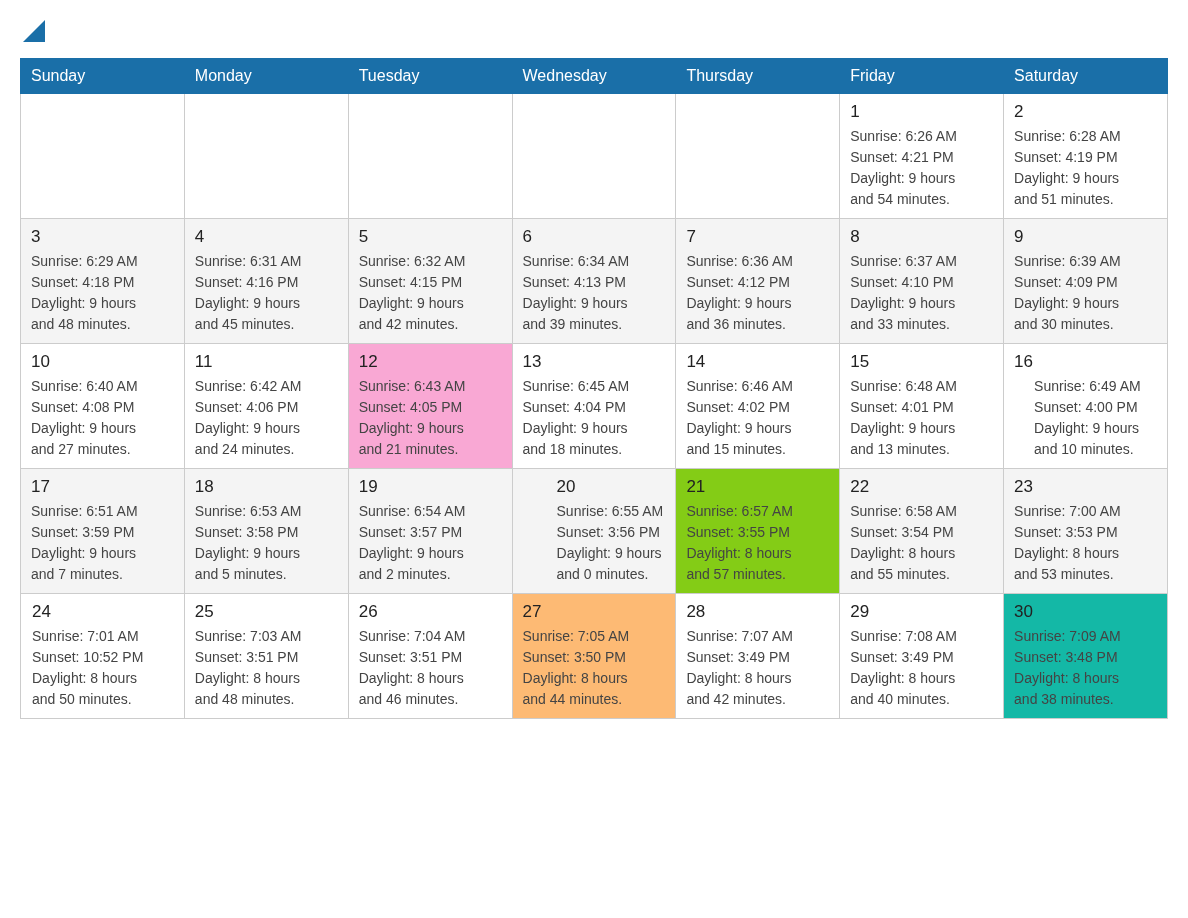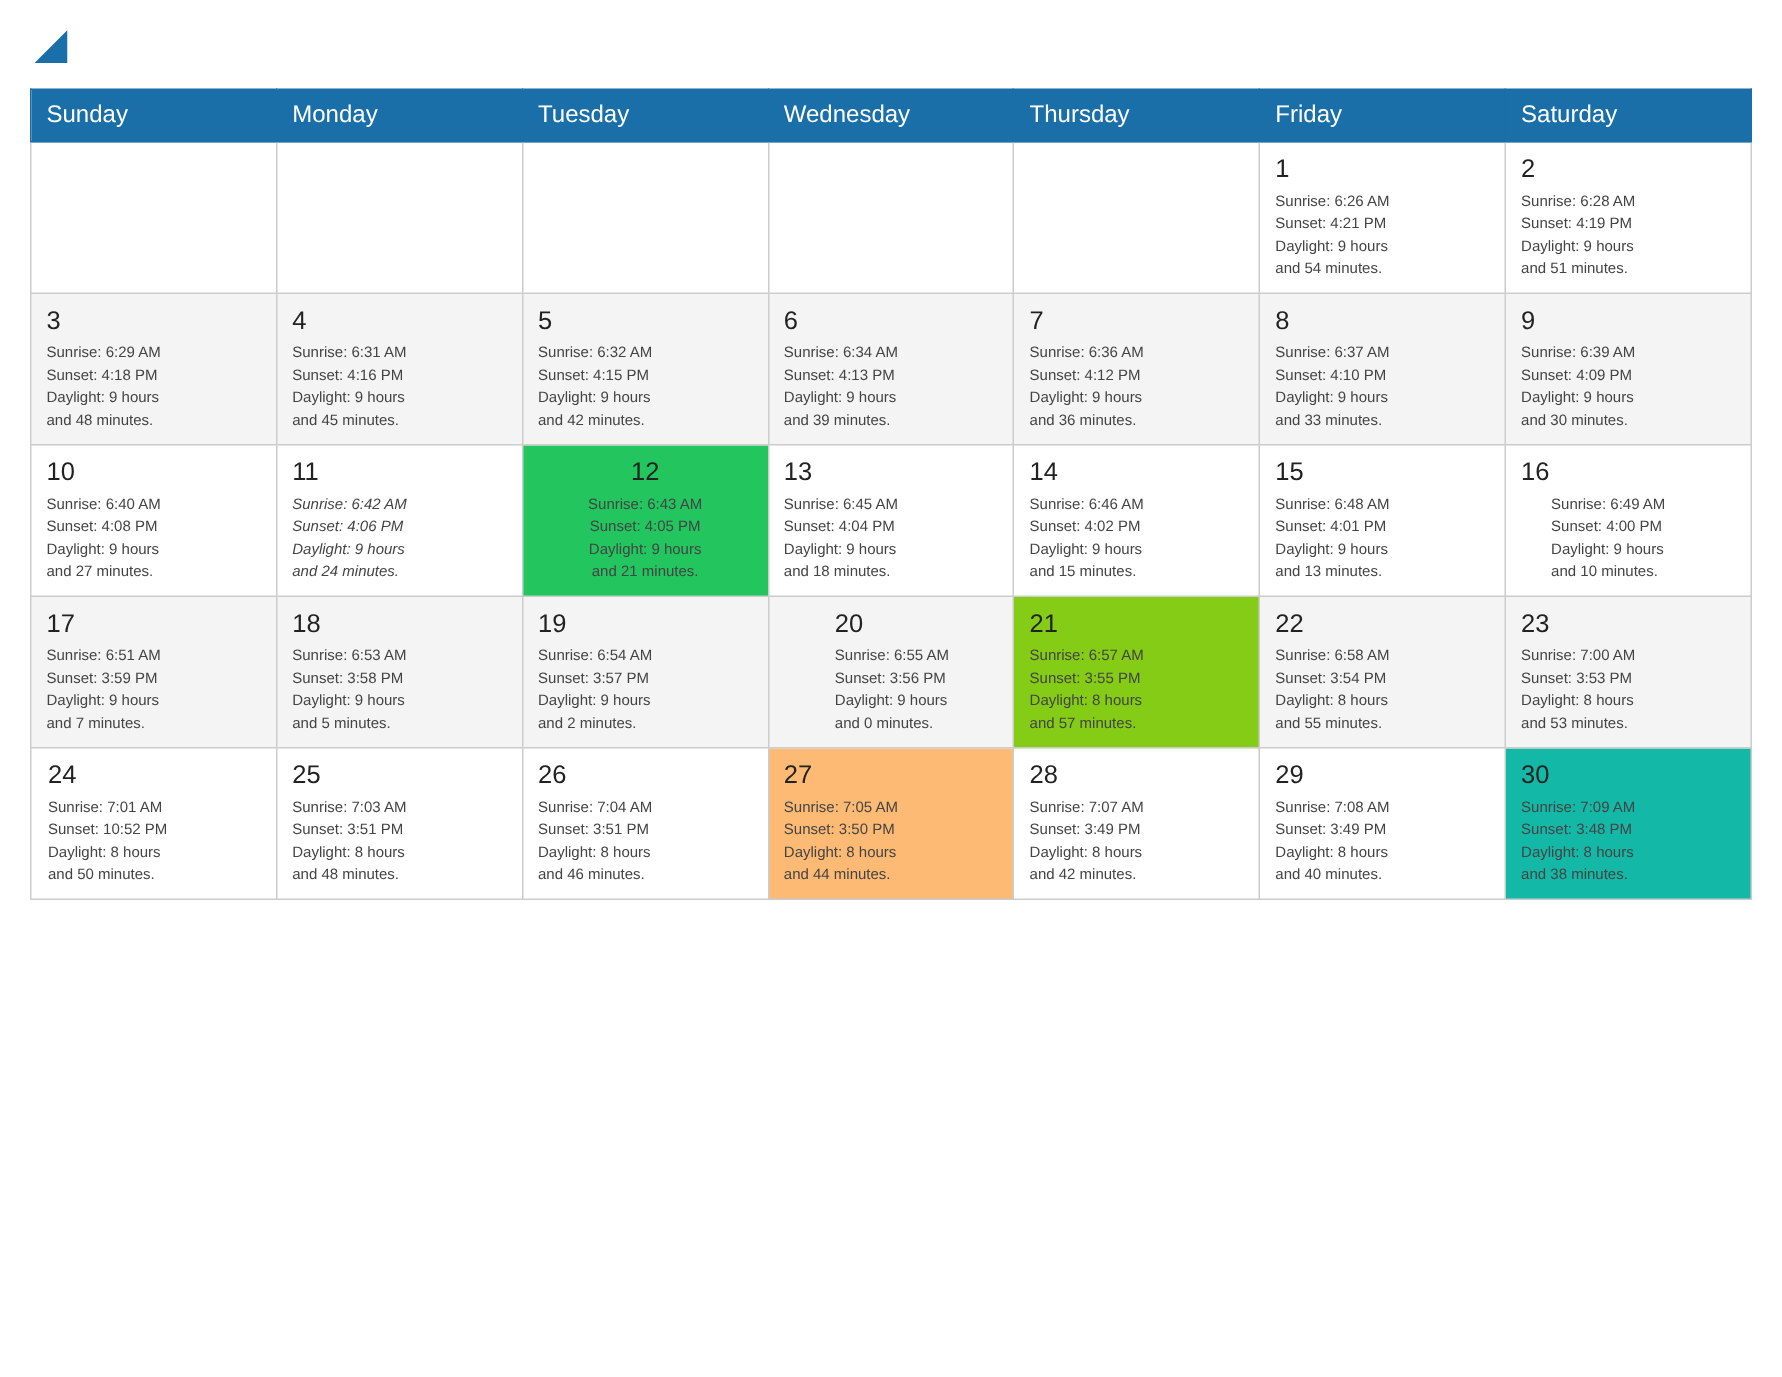"Sunrise: 6:26 AM" .day-info { font-size: 10px -> 14px }
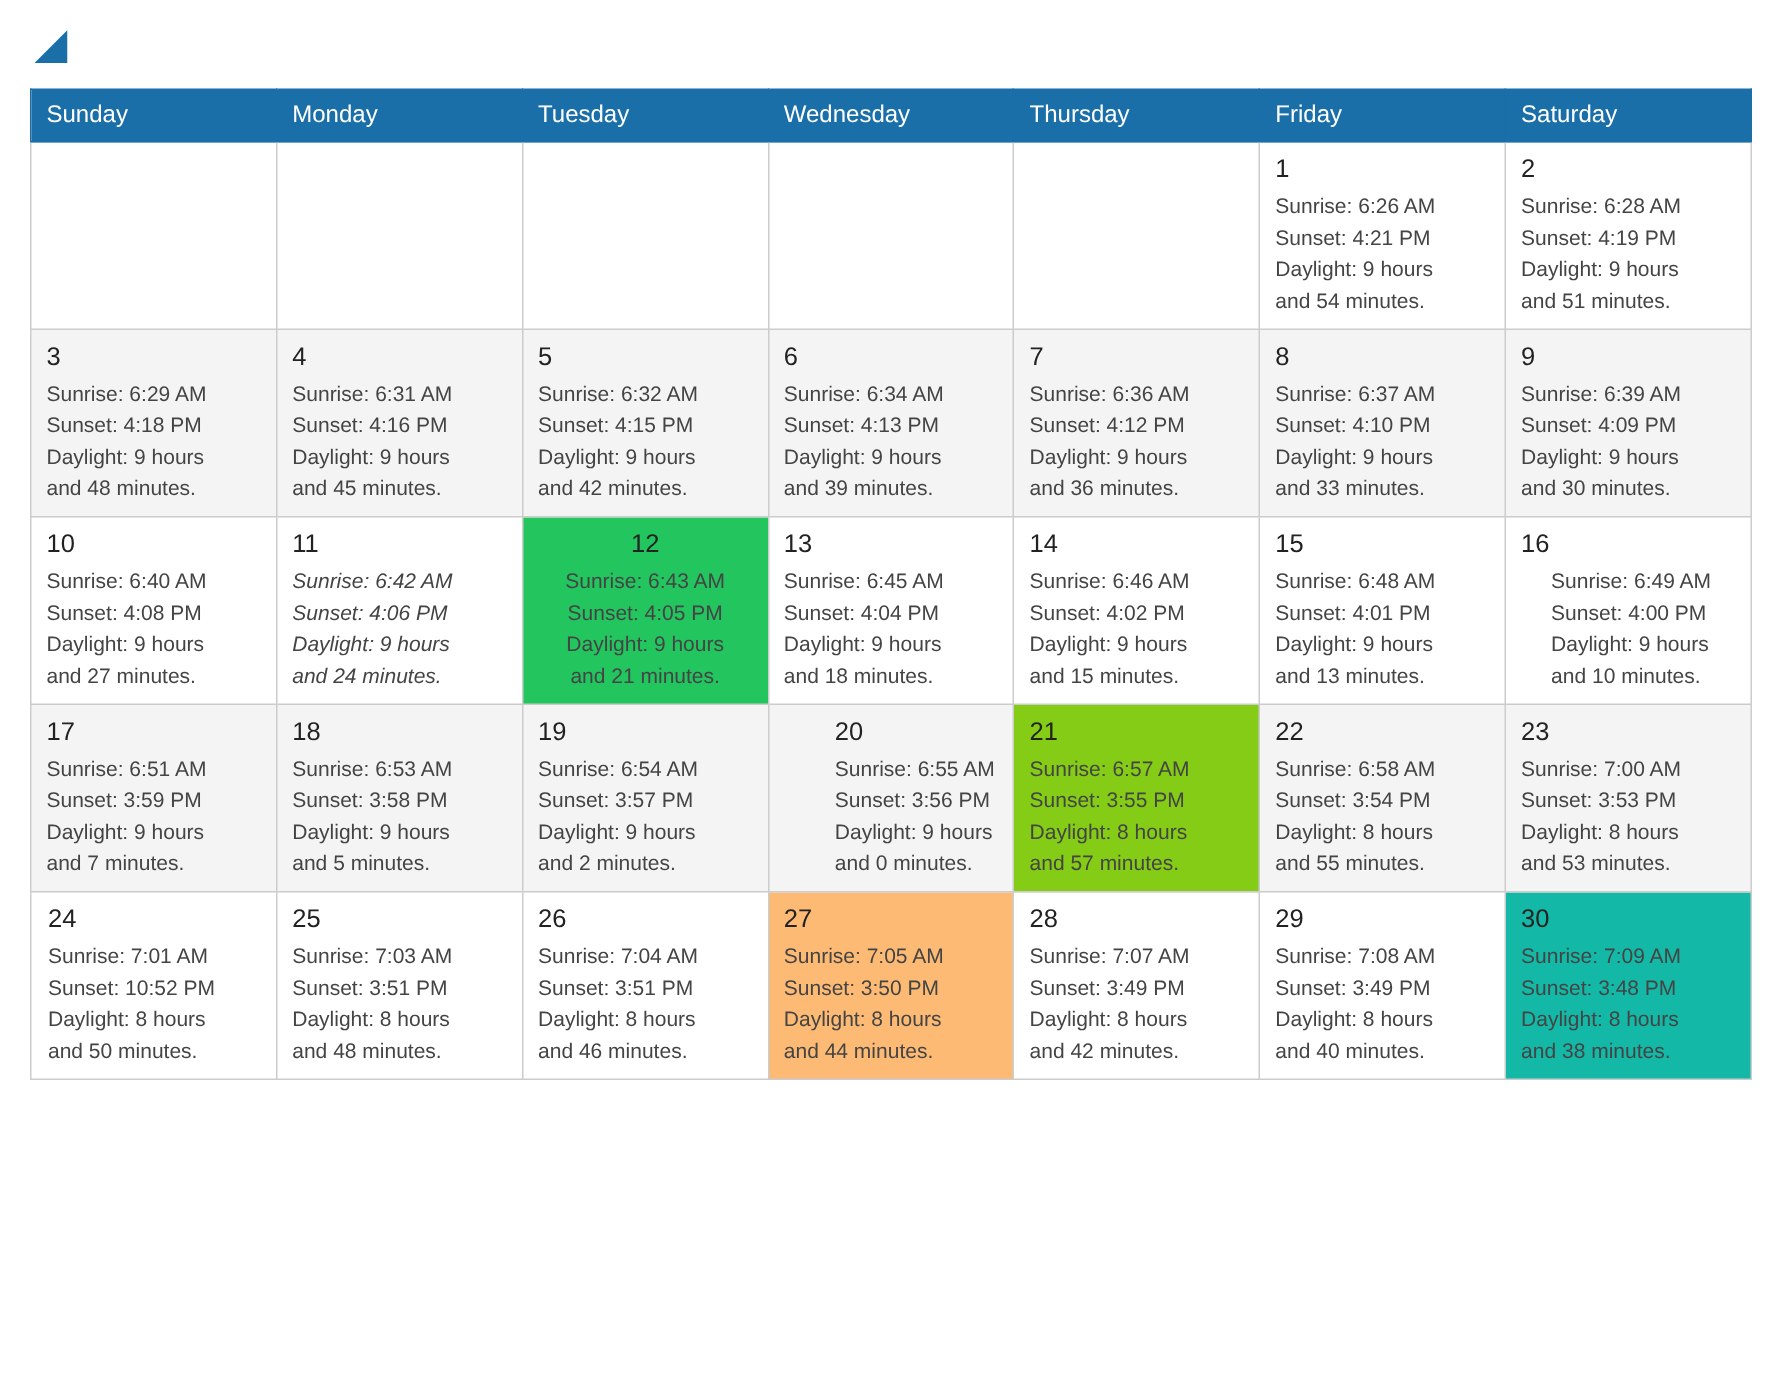"12" td { background-color: #22c55e -> #f9a8d4; text-align: center -> none }
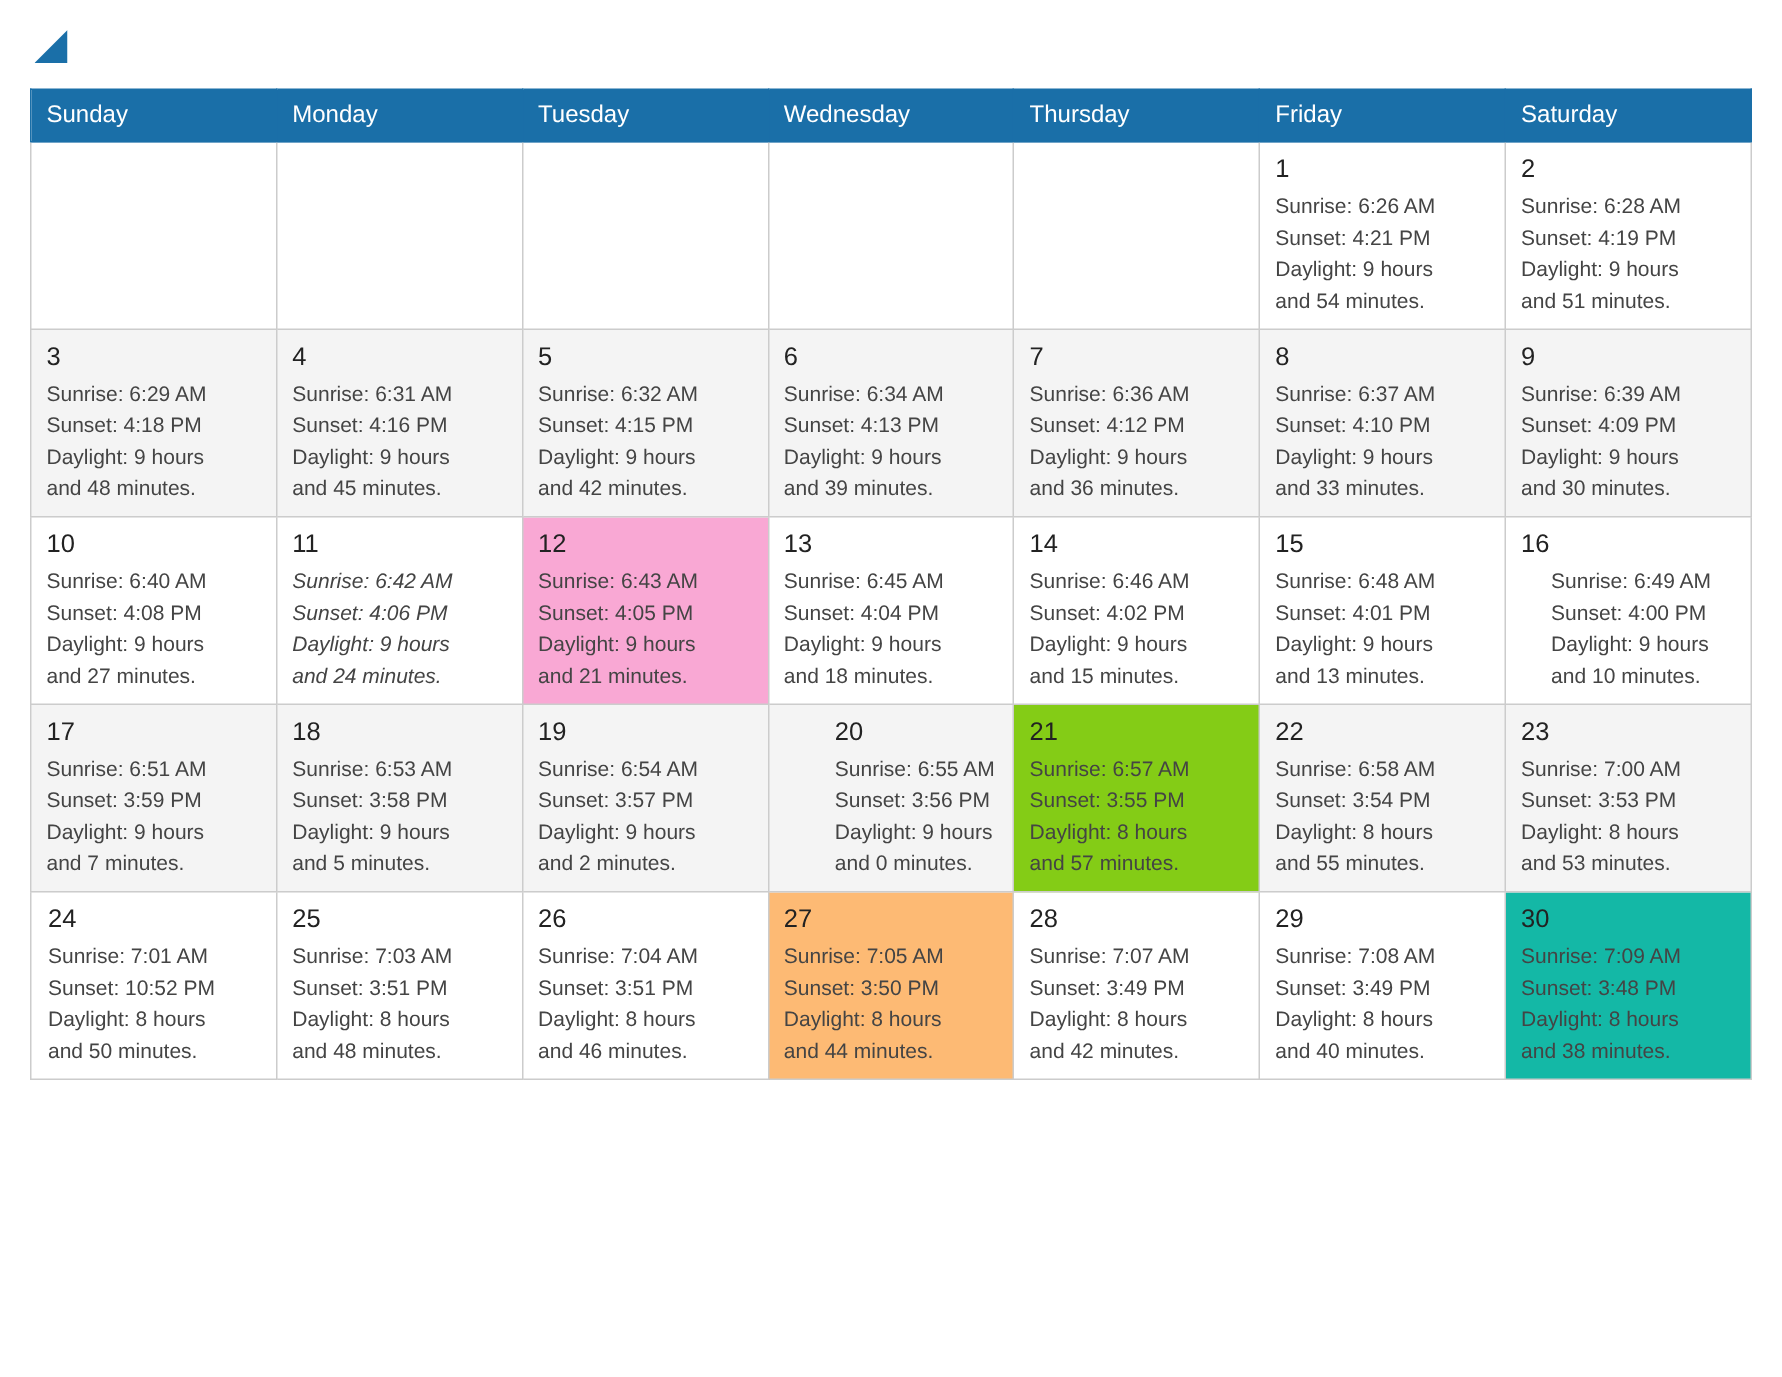"Sunrise: 6:42 AM" div.day-info { font-style: italic -> none }
